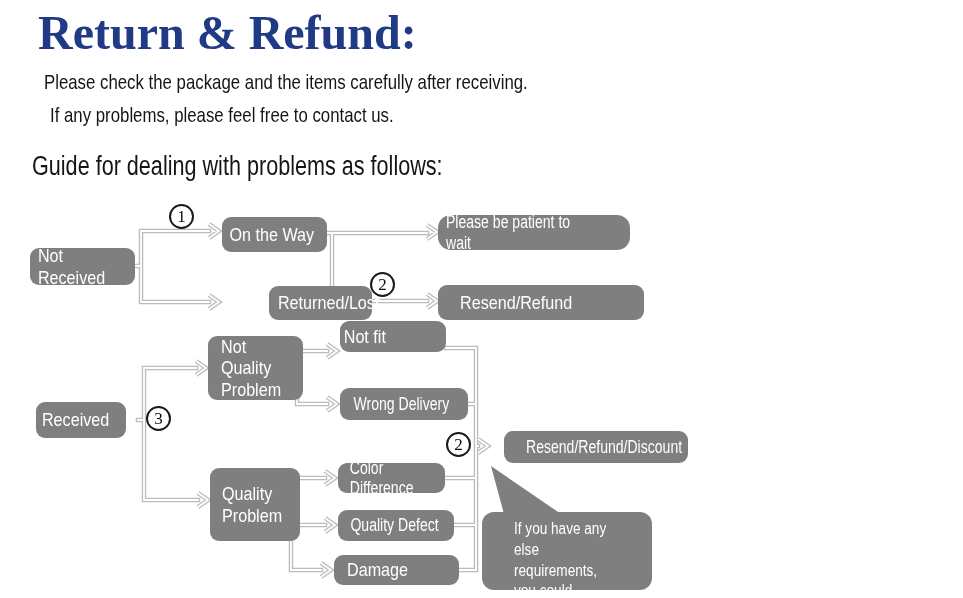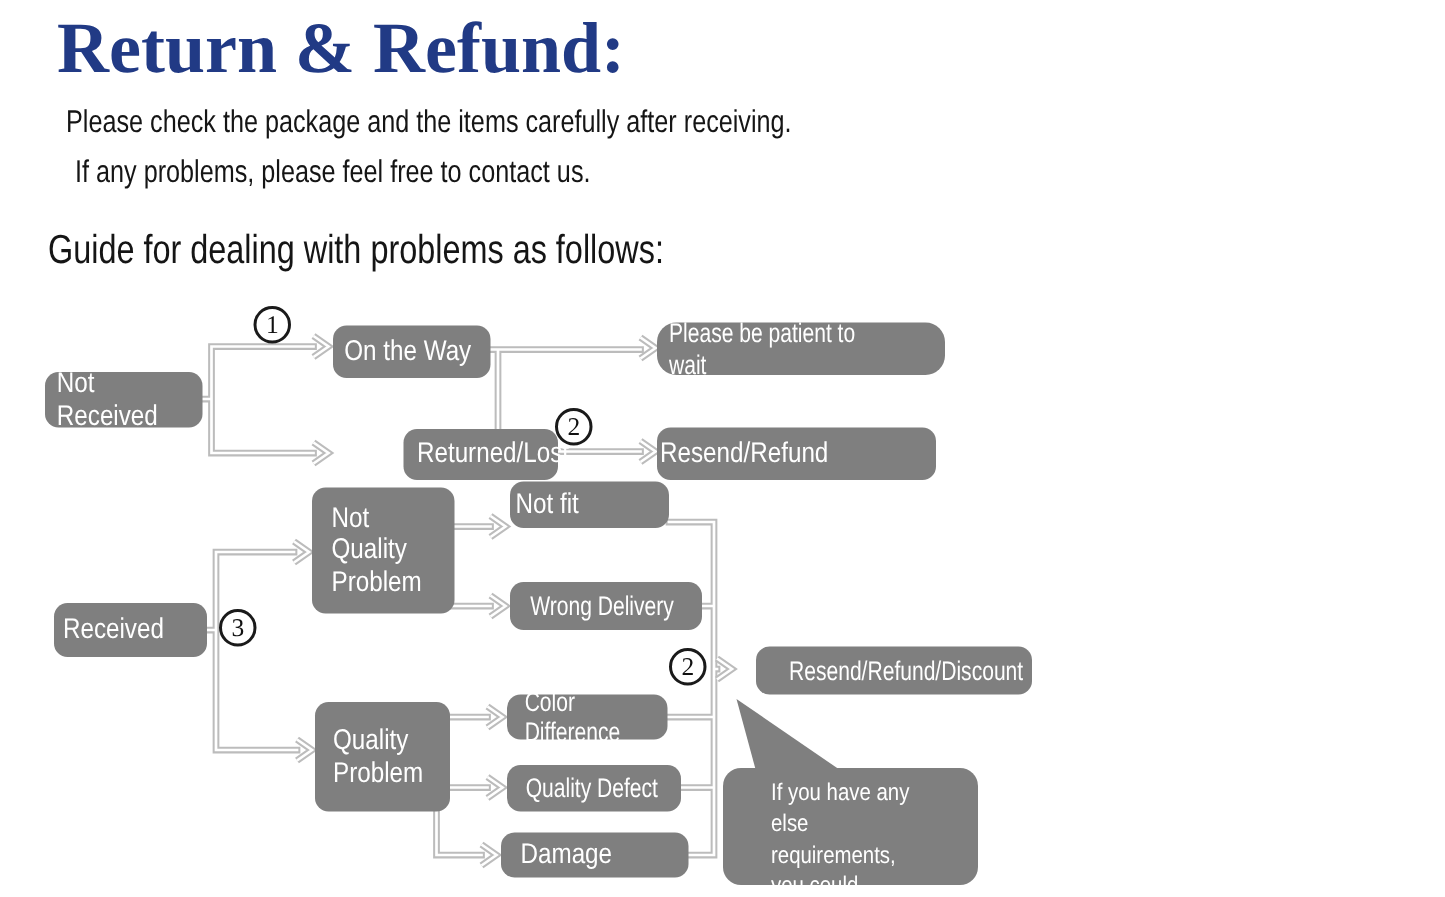"Resend/Refund" div.node { padding-left: 2px -> 22px }
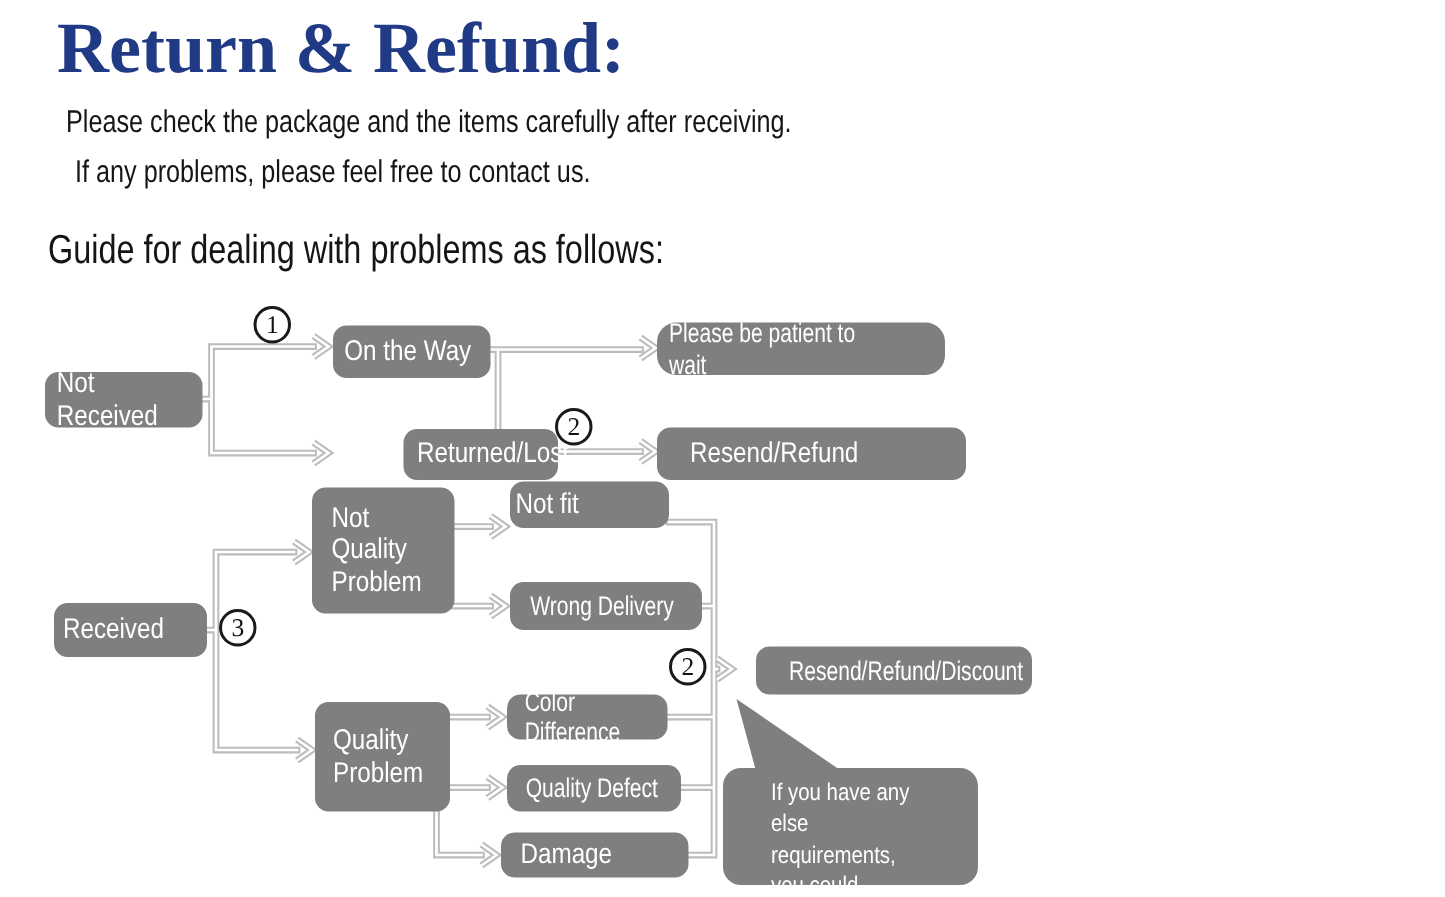"Not" div.node { height: 84px -> 64px; top: 325px -> 336px }
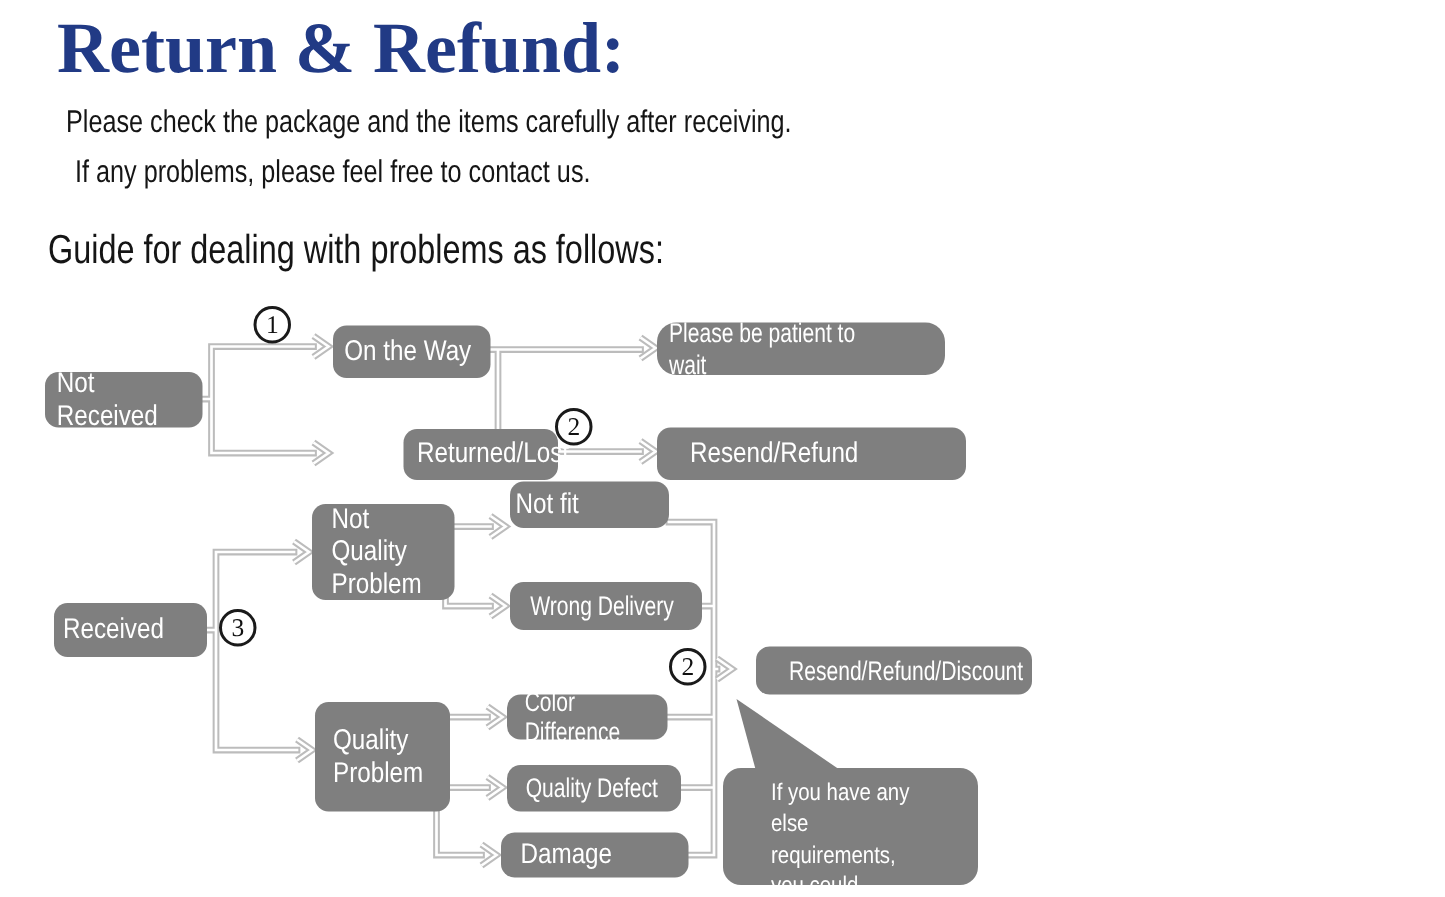"Received" div.node { width: 102px -> 90px }
